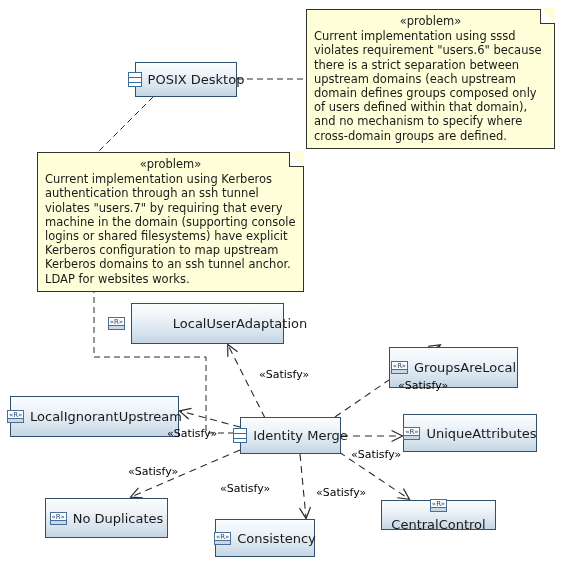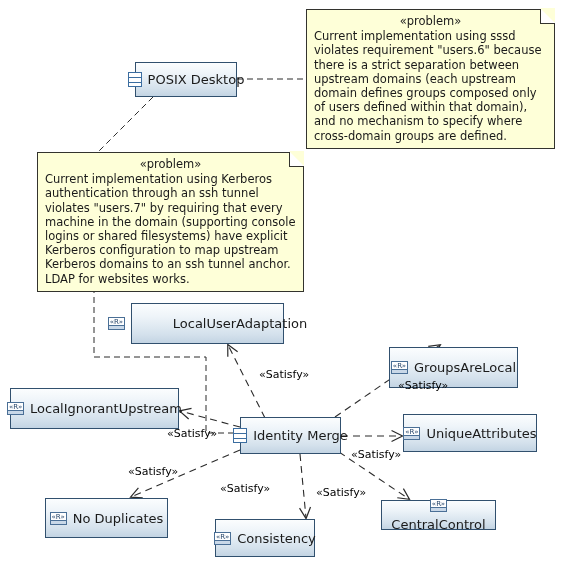"LocalIgnorantUpstream" div.node { top: 388px -> 396px }
